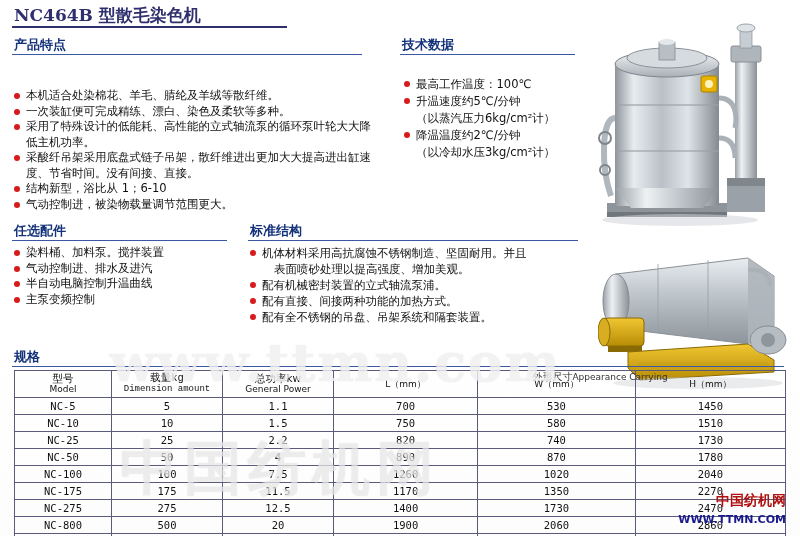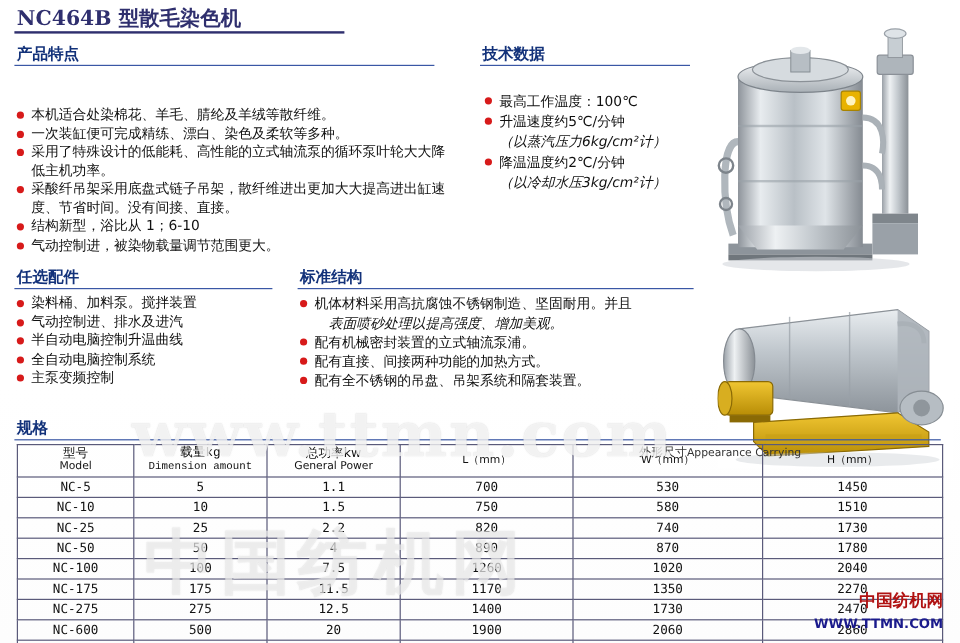"（以蒸汽压力6kg/cm²计）" .li .sub { font-style: italic -> none }
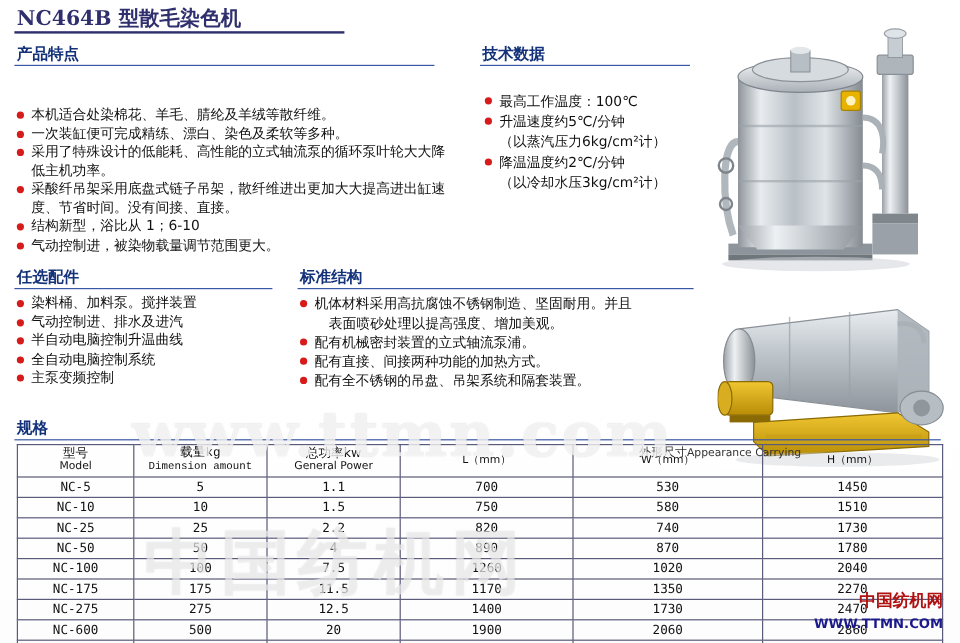"全自动电脑控制系统" div.li { html: <div><span></span><span>全自动电脑控制系统</span></div> -> none }
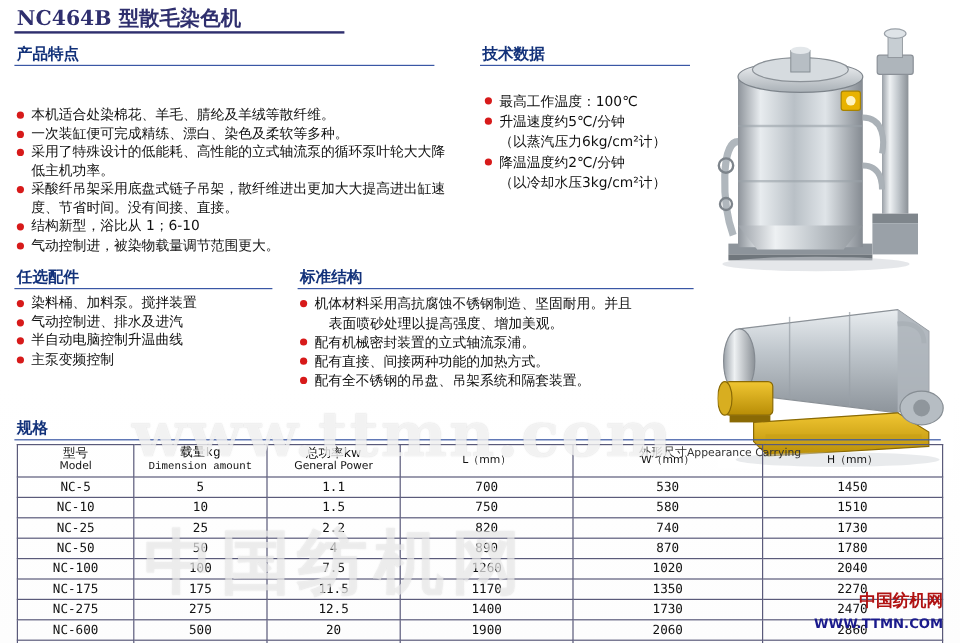"NC-600" td { text: NC-600 -> NC-800 }
